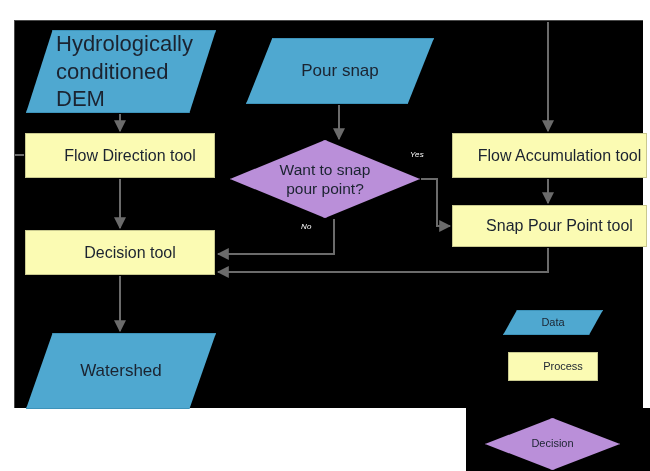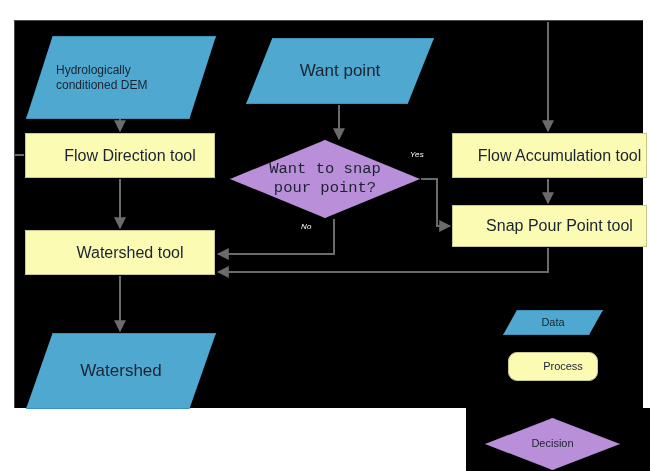"Hydrologically conditioned DEM" #n-dem { font-size: 12px -> 22px; margin-top: 6px -> none }
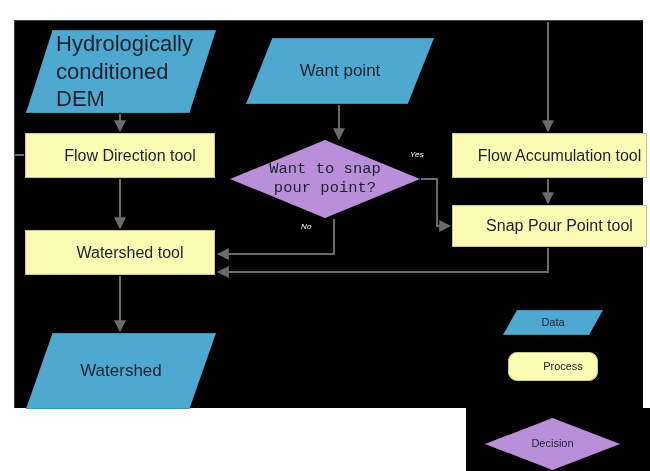"Want point" span.lbl { text: Want point -> Pour snap }
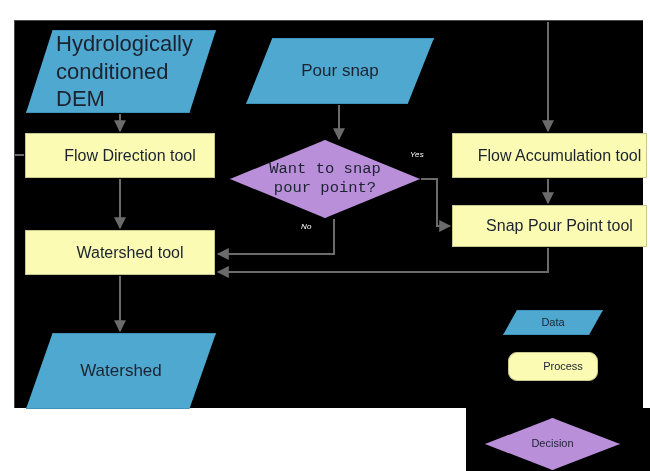"Want to snap pour point?" #n-decide .lbl { font-family: Liberation Mono, monospace -> none }
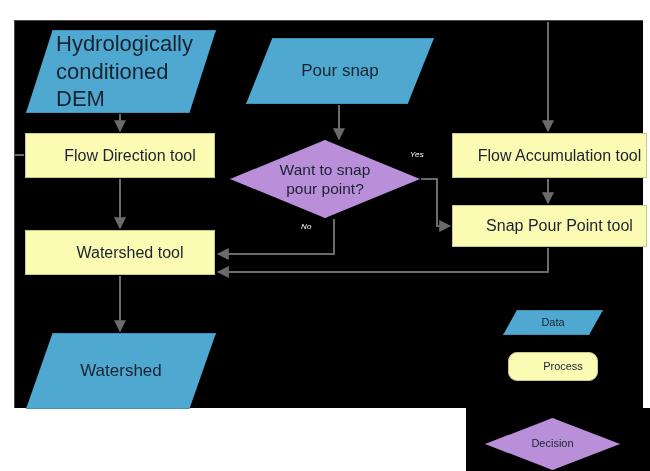"Watershed tool" span.lbl { text: Watershed -> Decision }
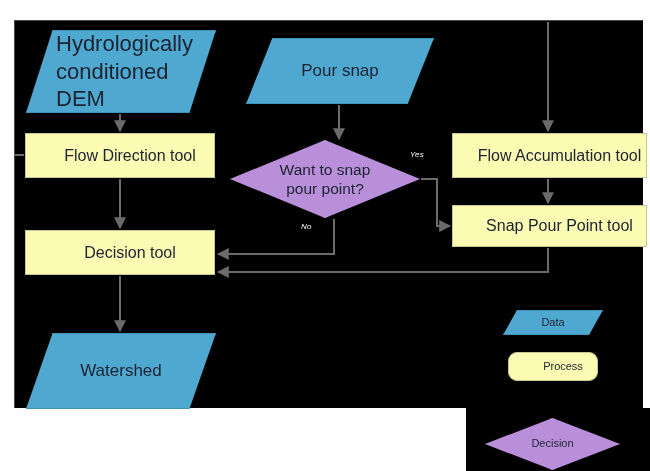"Process" #lg-process { border-radius: 9px -> none }
